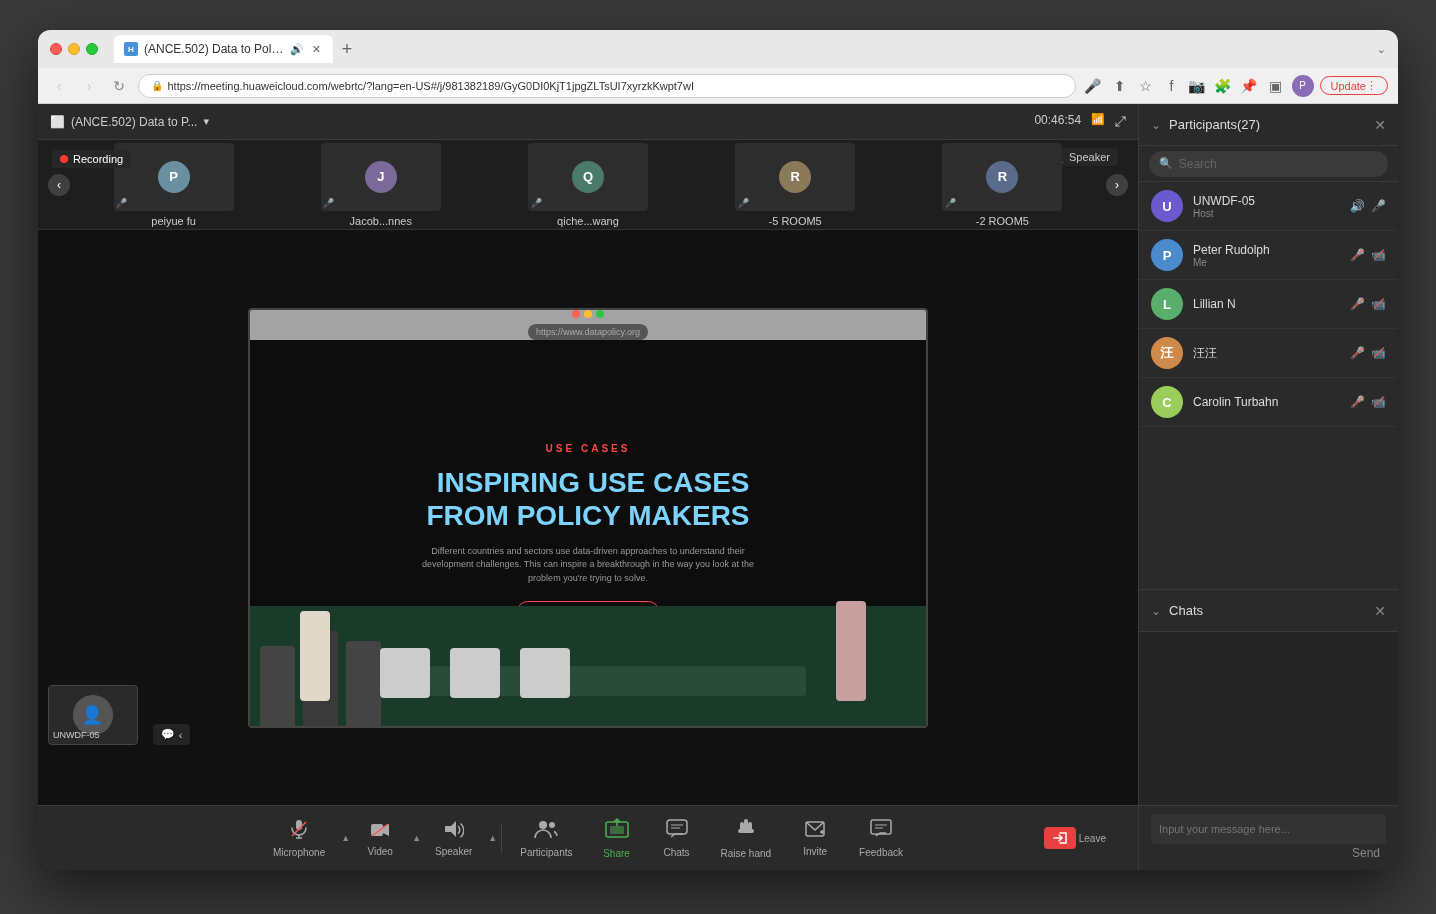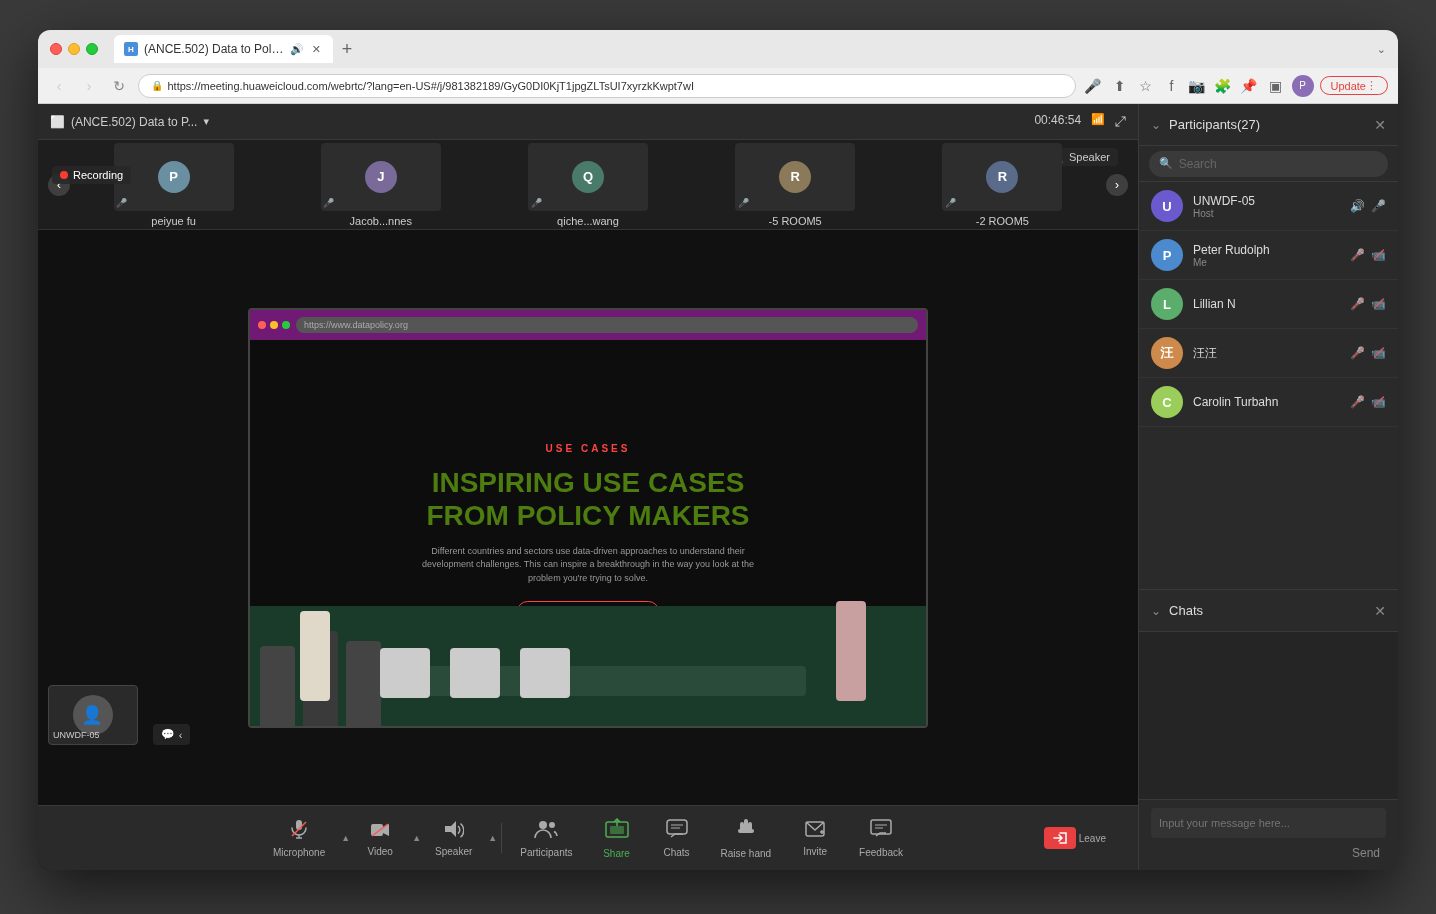"Recording" .recording-badge { top: 62px -> 46px }
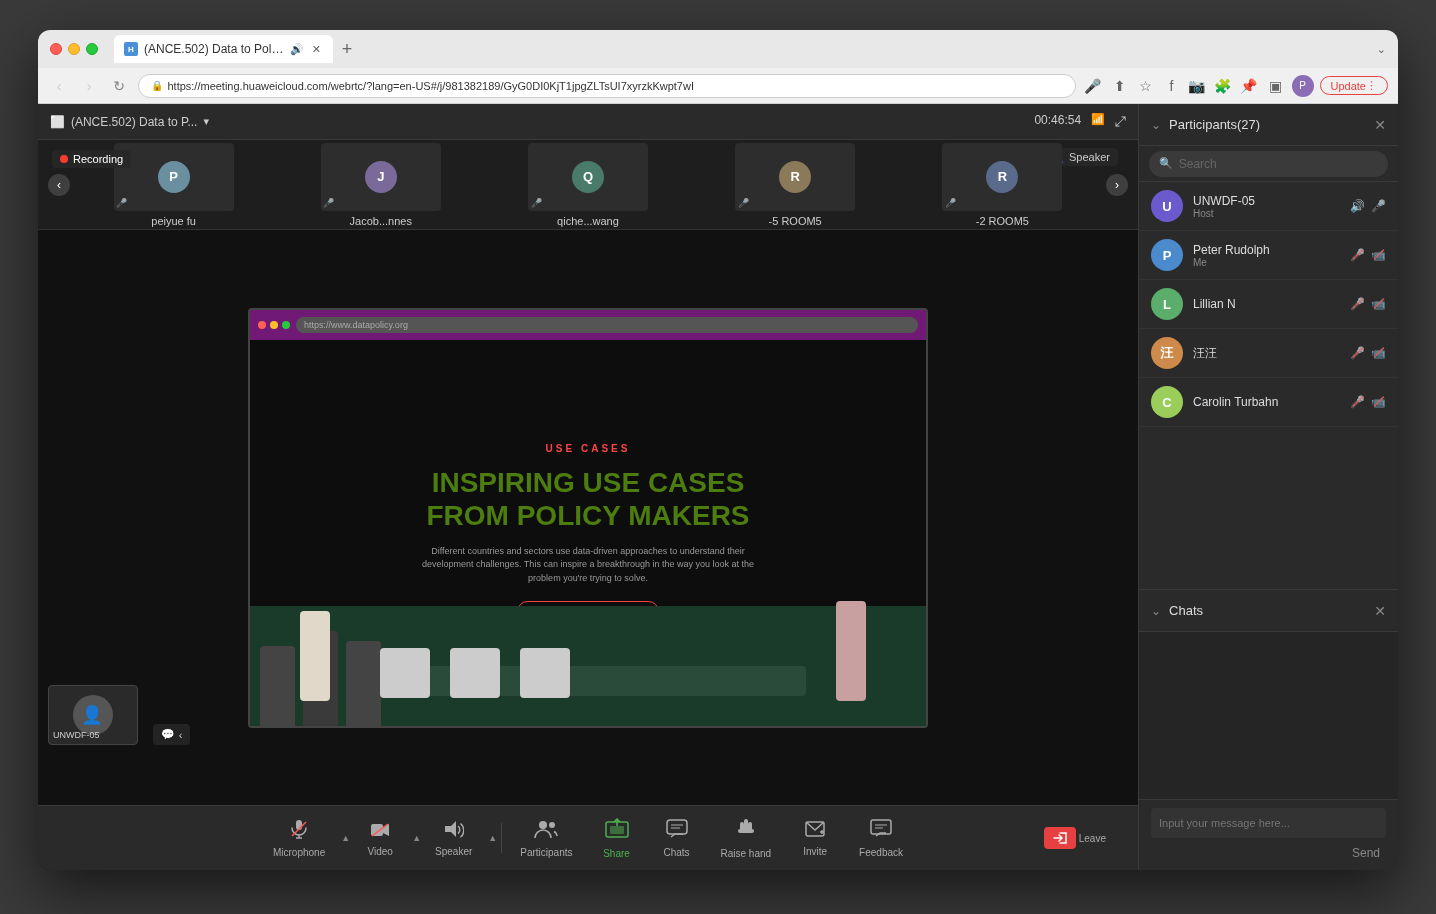"https://www.datapolicy.org" .presentation-browser-bar { background: #701a75 -> #a3a3a3; flex-direction: none -> column }
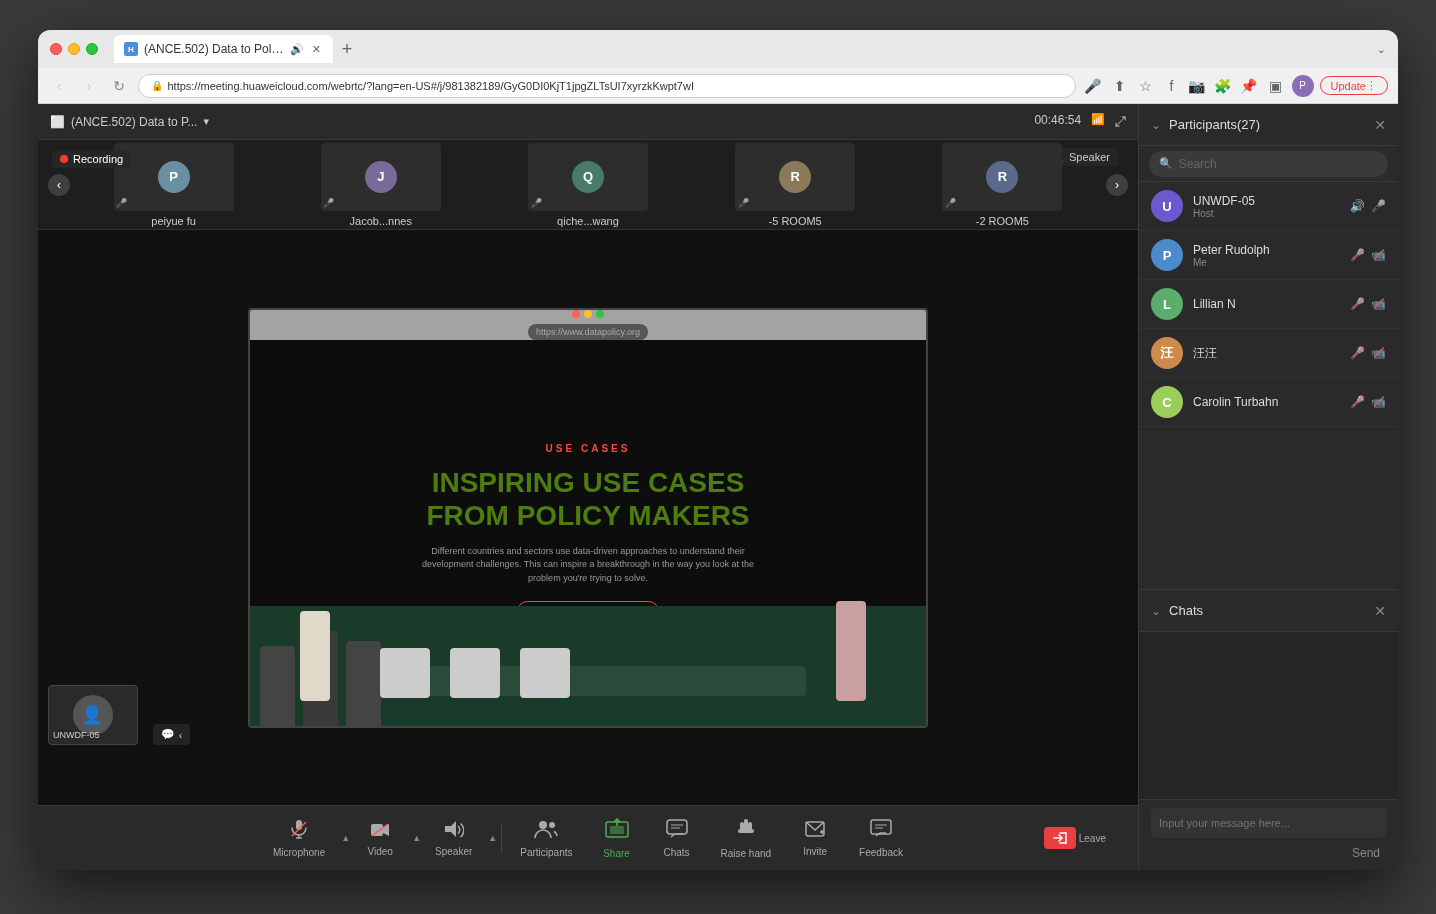"INSPIRING USE CASES" .inspiring-title { color: #4d7c0f -> #7dd3fc; text-align: center -> right }
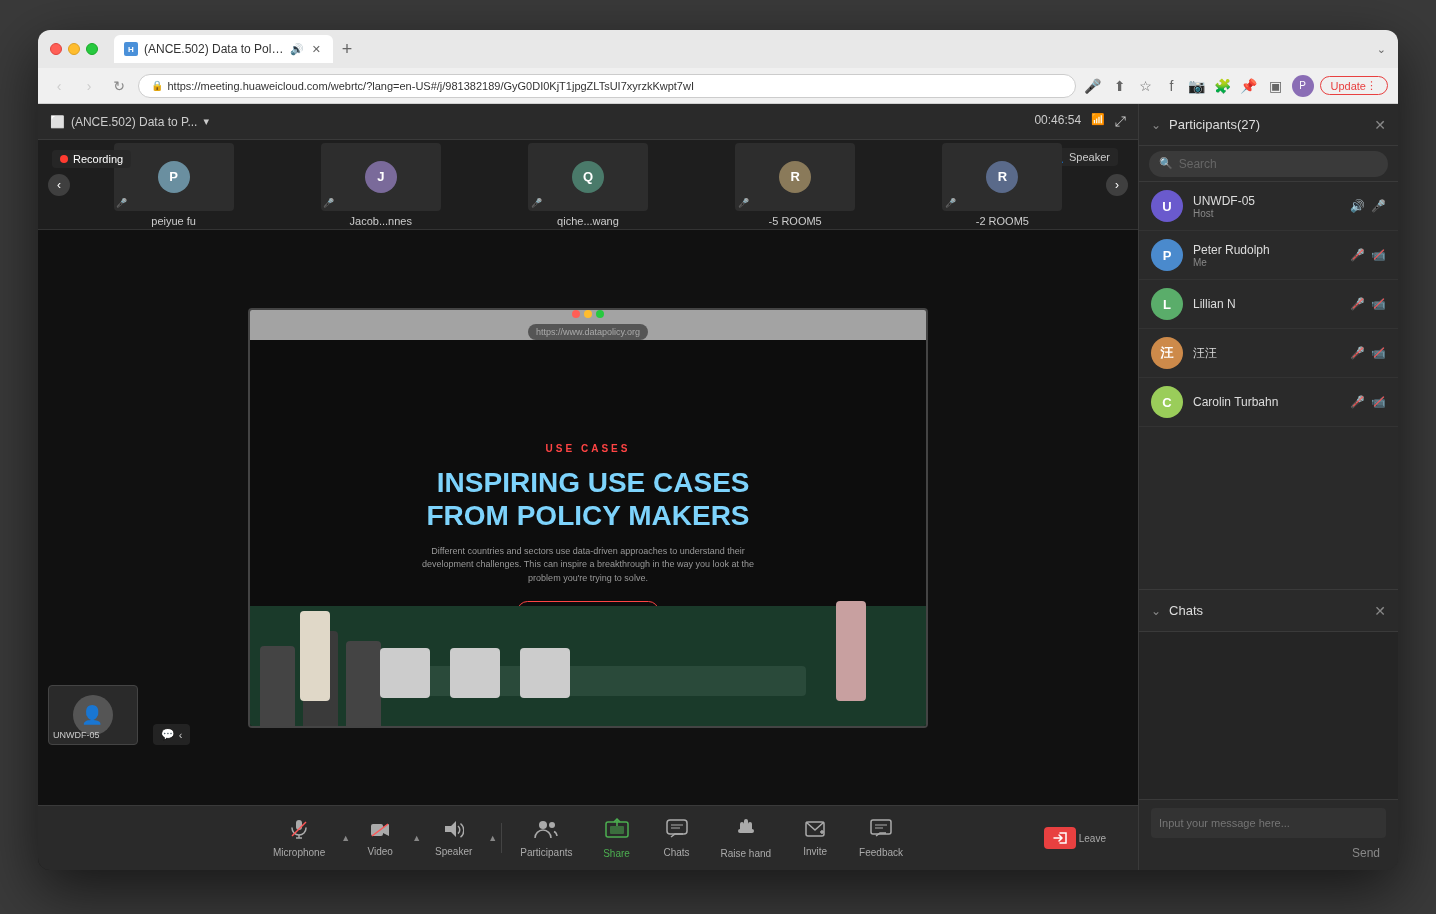"Input your message here..." .chat-input-area { gap: 6px -> none }
